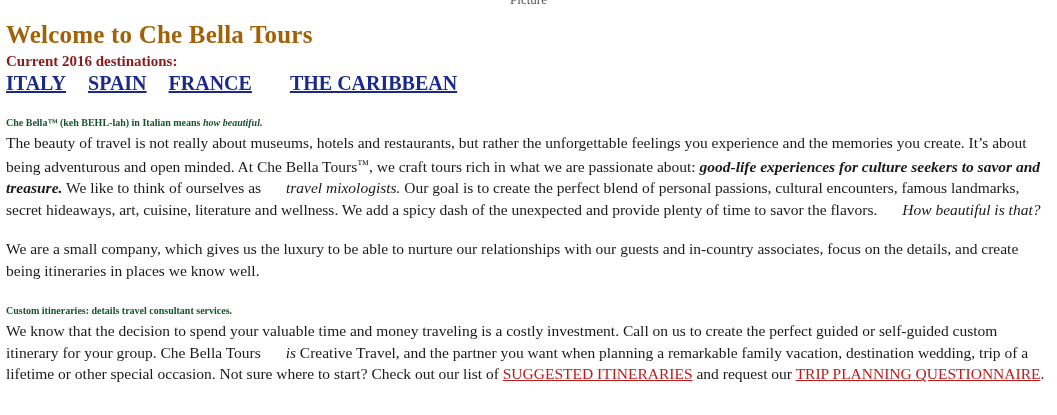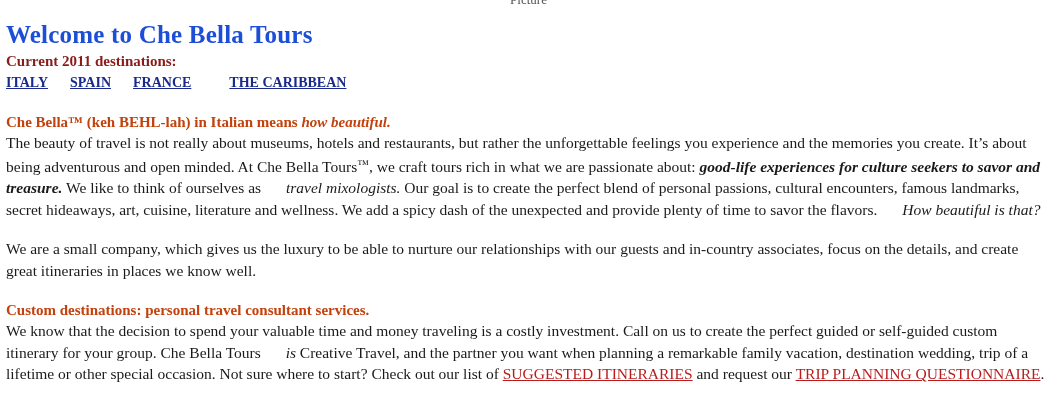"Welcome to Che Bella Tours" h1.welcome { color: #1d4ed8 -> #a16207 }
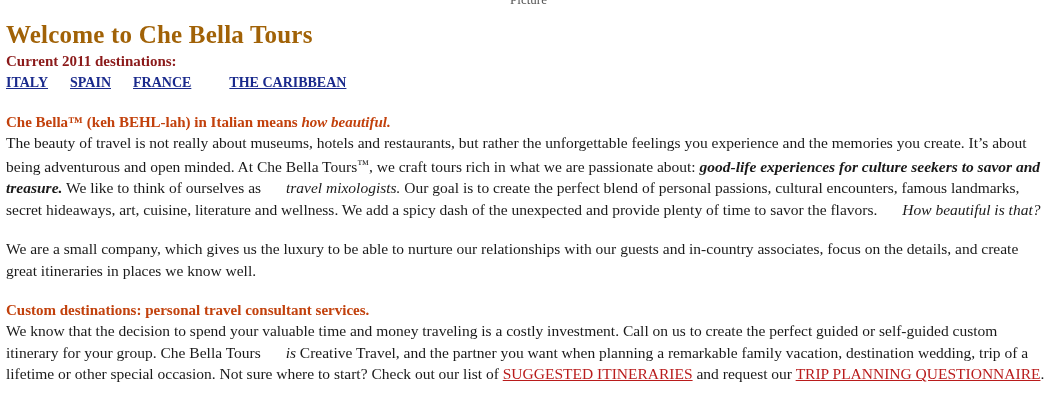"Current 2011 destinations:" div.current-dest { text: 2011 -> 2016 }
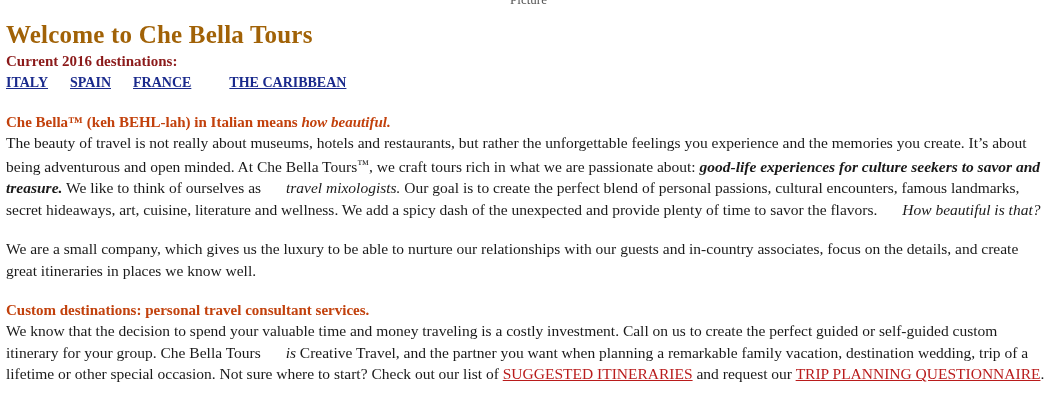"ITALY SPAIN FRANCE THE CARIBBEAN" .navlinks { font-size: 14px -> 20px }
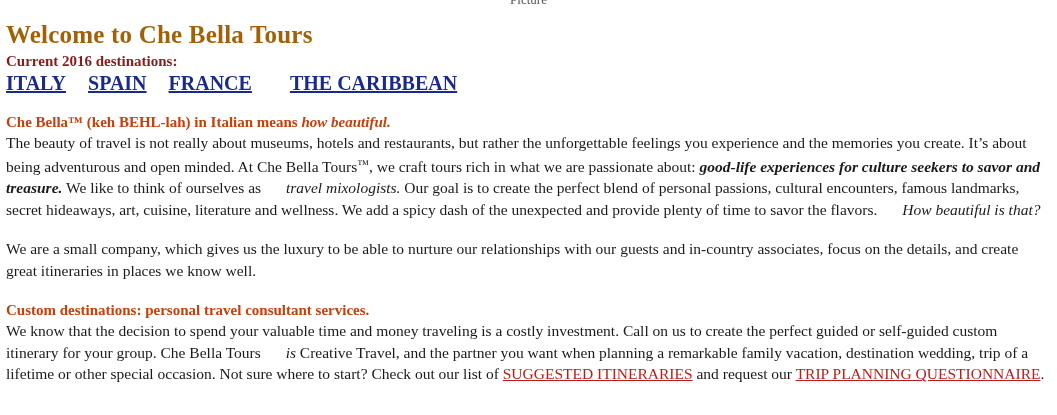"Che Bella™ (keh BEHL-lah) in" .section-head { color: #c2410c -> #14532d; font-size: 15px -> 10px }
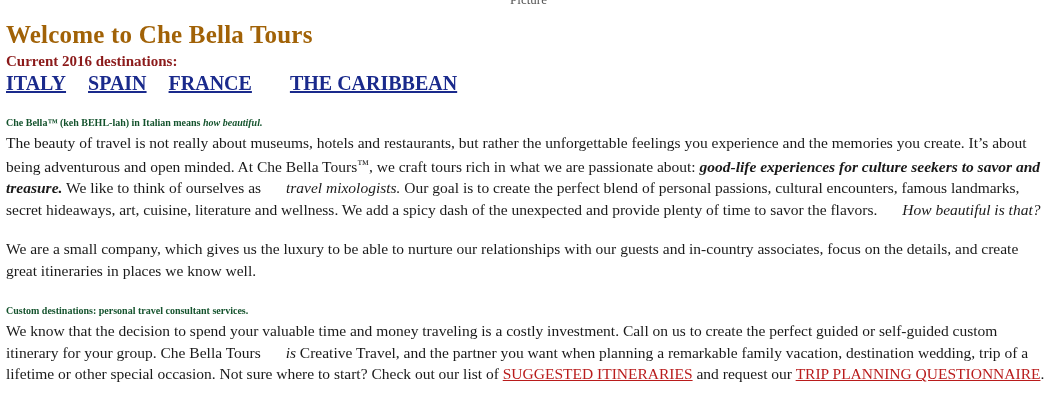"We are a small company," p.body { text: great -> being }
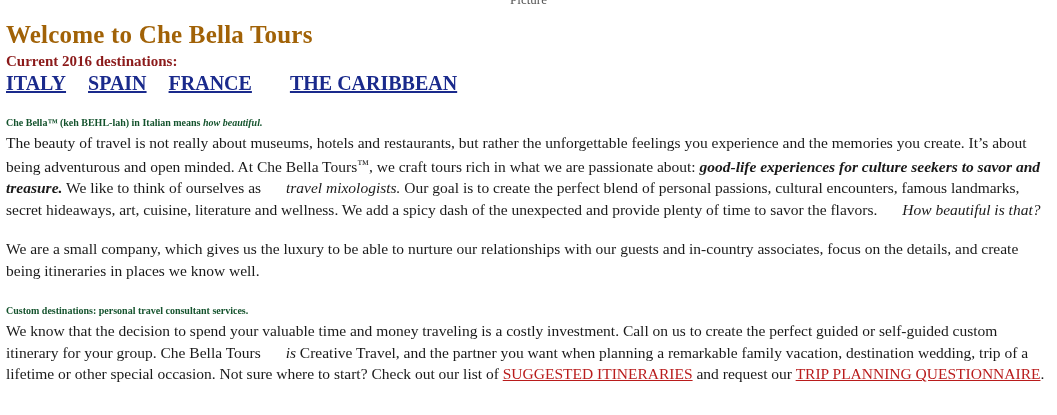"Custom destinations: personal travel" div.section-head { text: destinations: personal -> itineraries: details }
